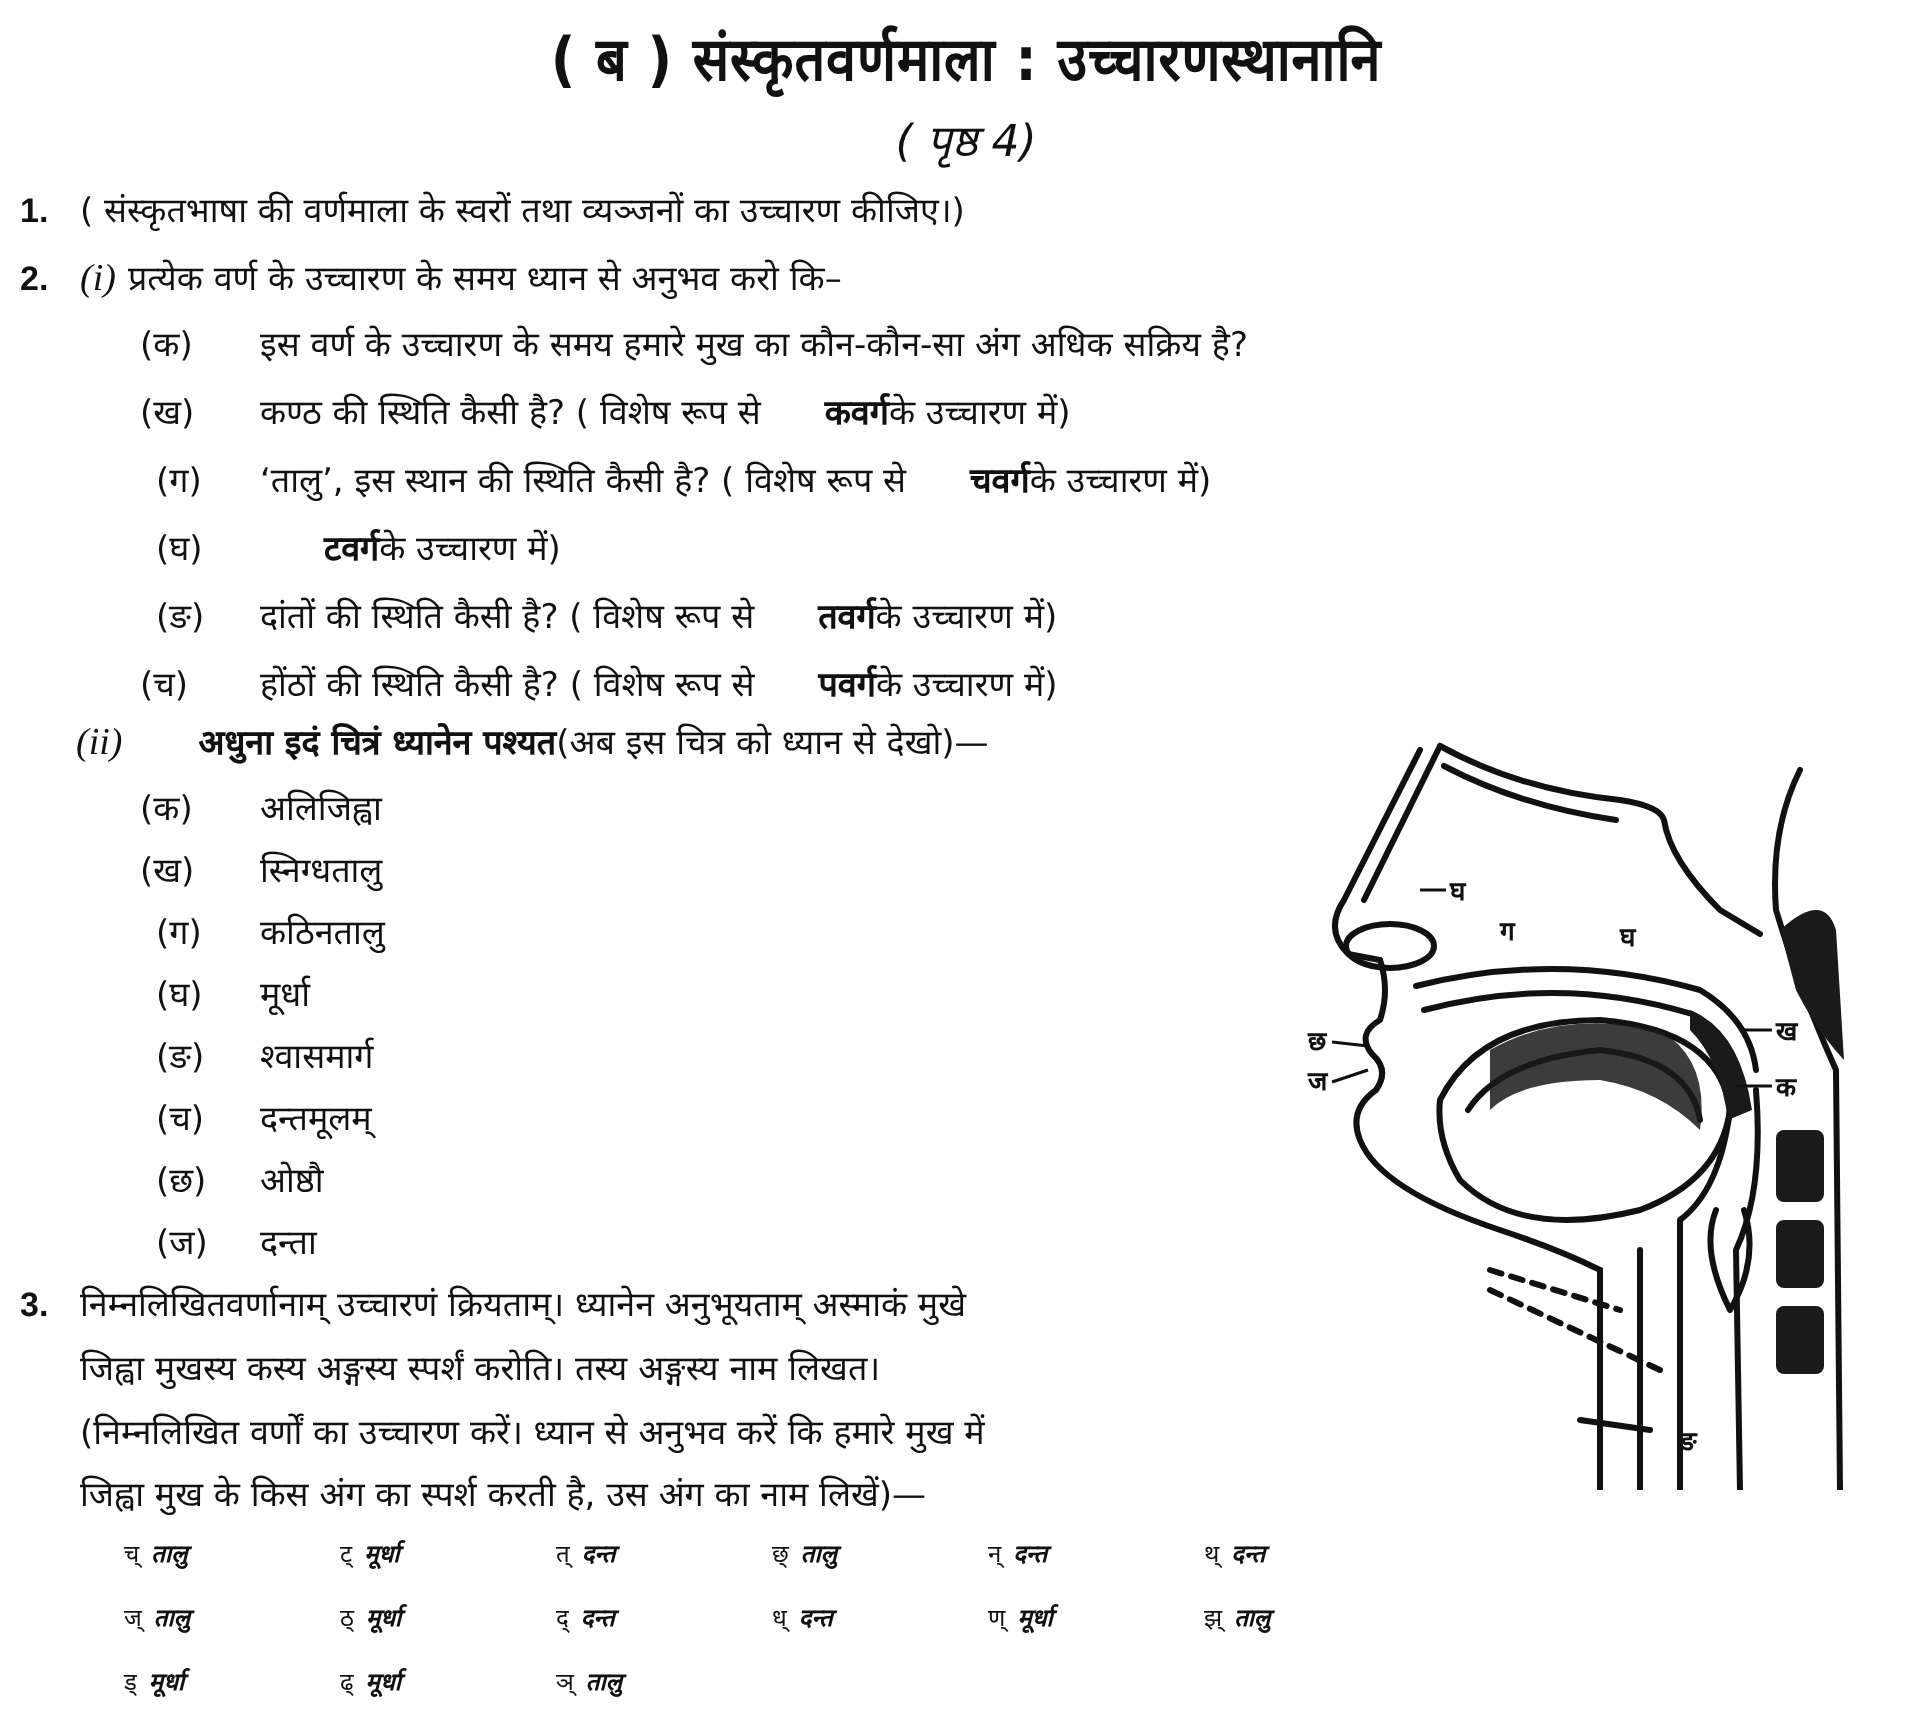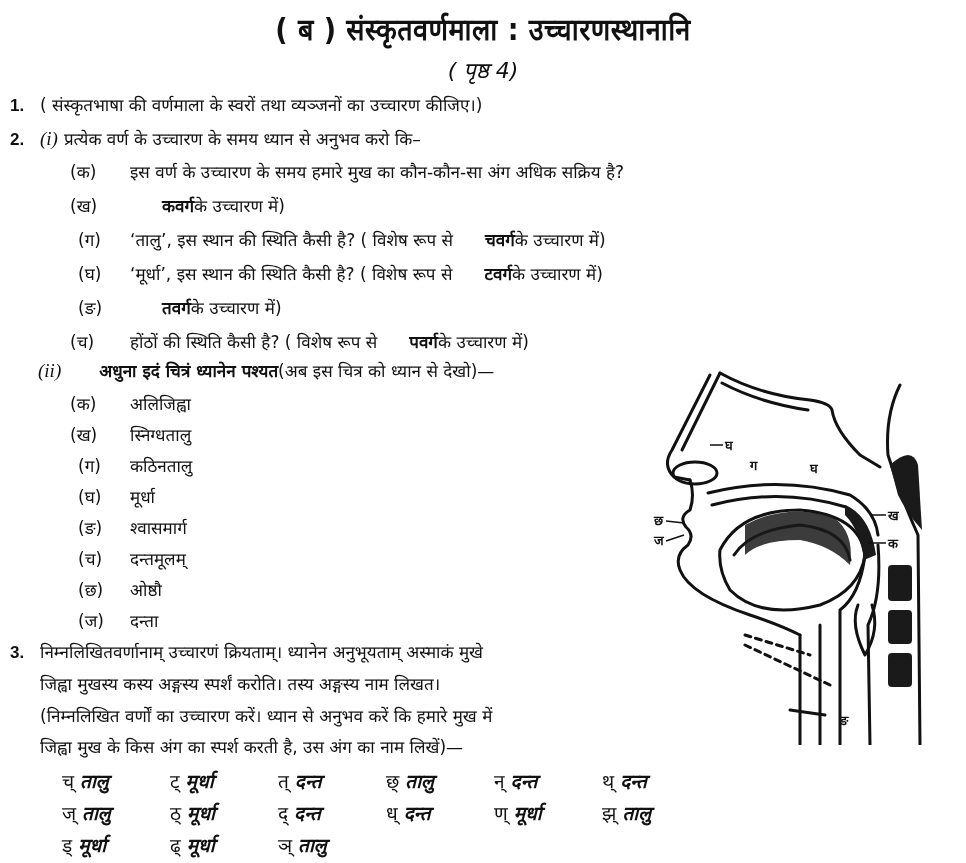"कण्ठ की स्थिति कैसी है?" span { html: none -> <span>कण्ठ की स्थिति कैसी है? ( विशेष रूप से </span> }
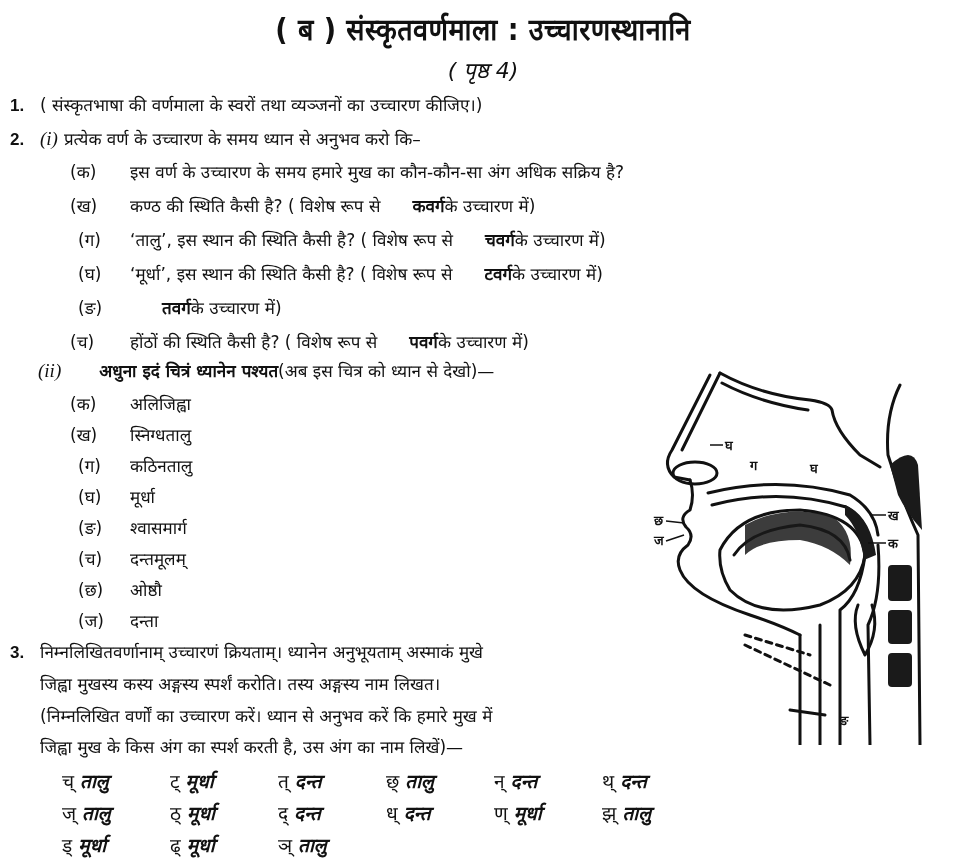"‘मूर्धा’, इस स्थान की स्थिति" span { html: <span>‘मूर्धा’, इस स्थान की स्थिति कैसी है? ( विशेष रूप से </span> -> none }
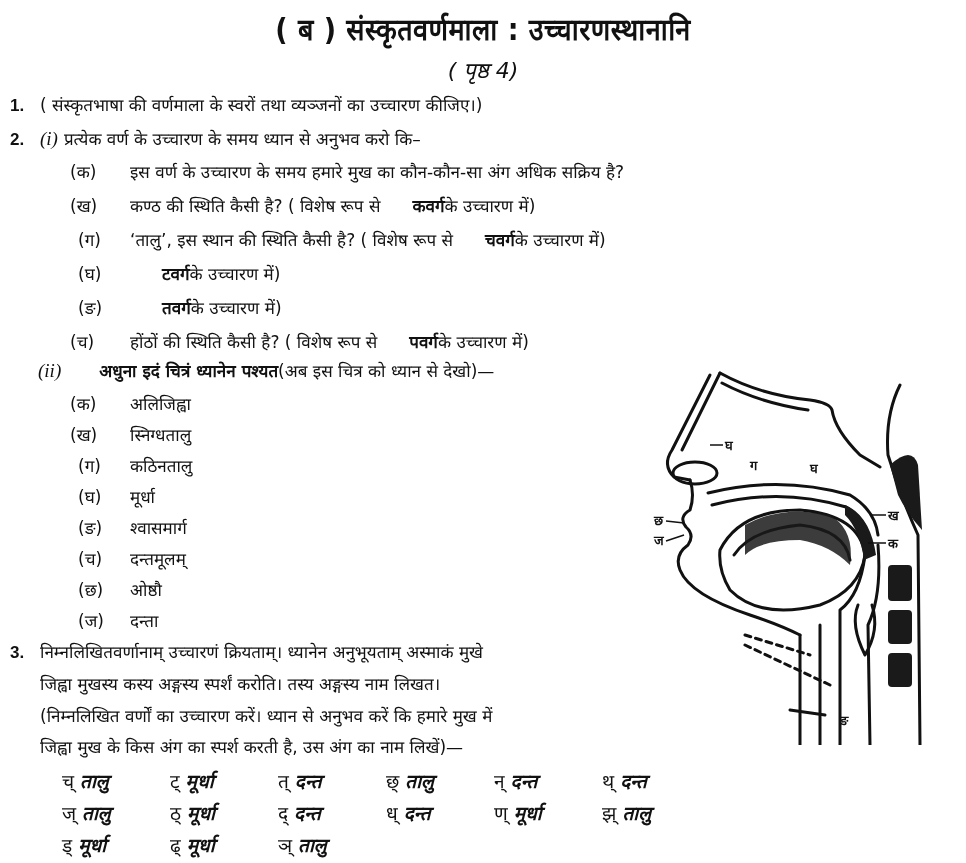"दांतों की स्थिति कैसी है?" span { html: none -> <span>दांतों की स्थिति कैसी है? ( विशेष रूप से </span> }
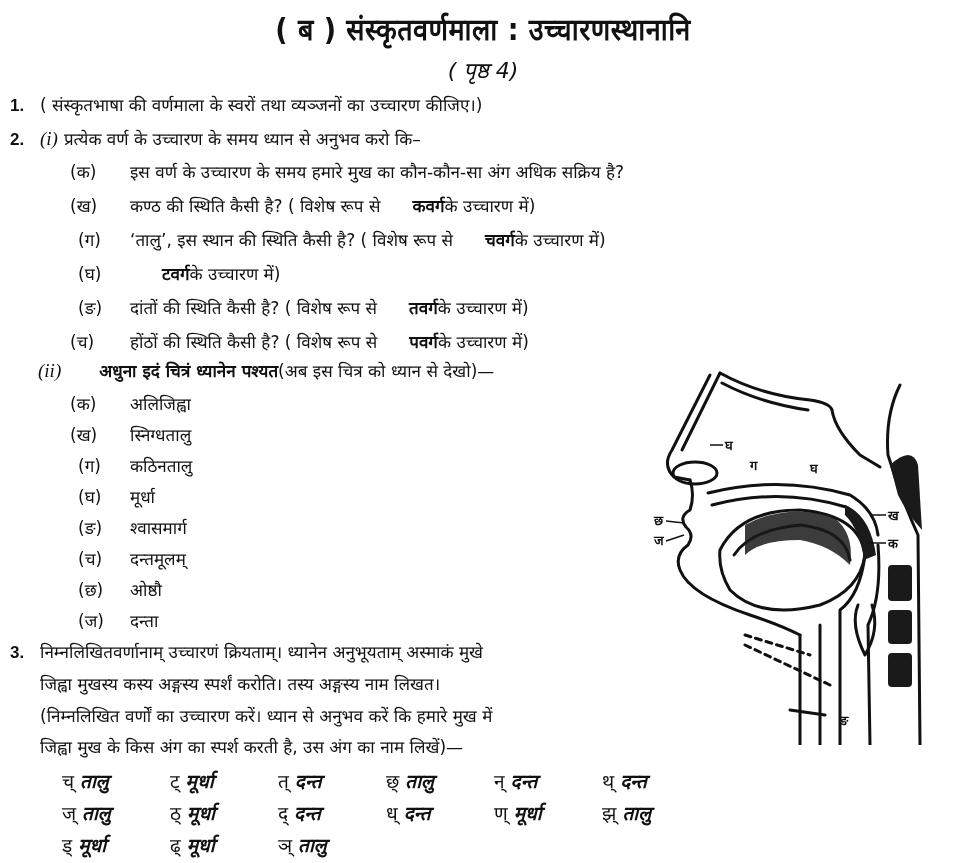"च् तालु" .ans-cell { font-size: 19px -> 12px }
